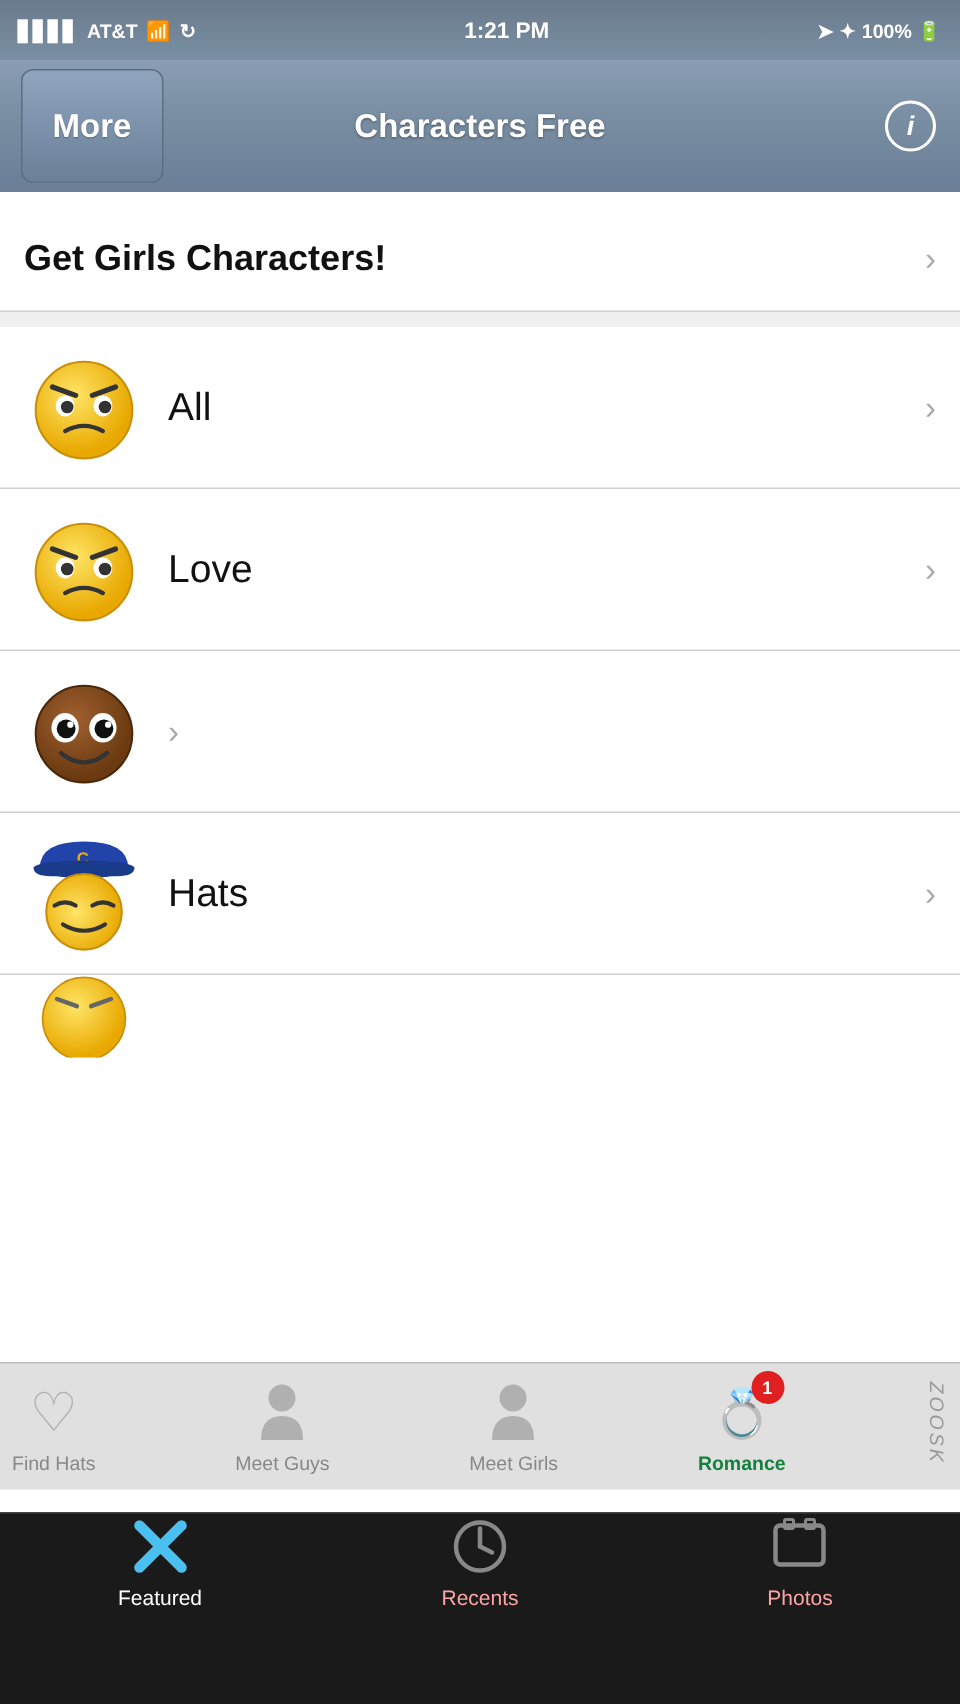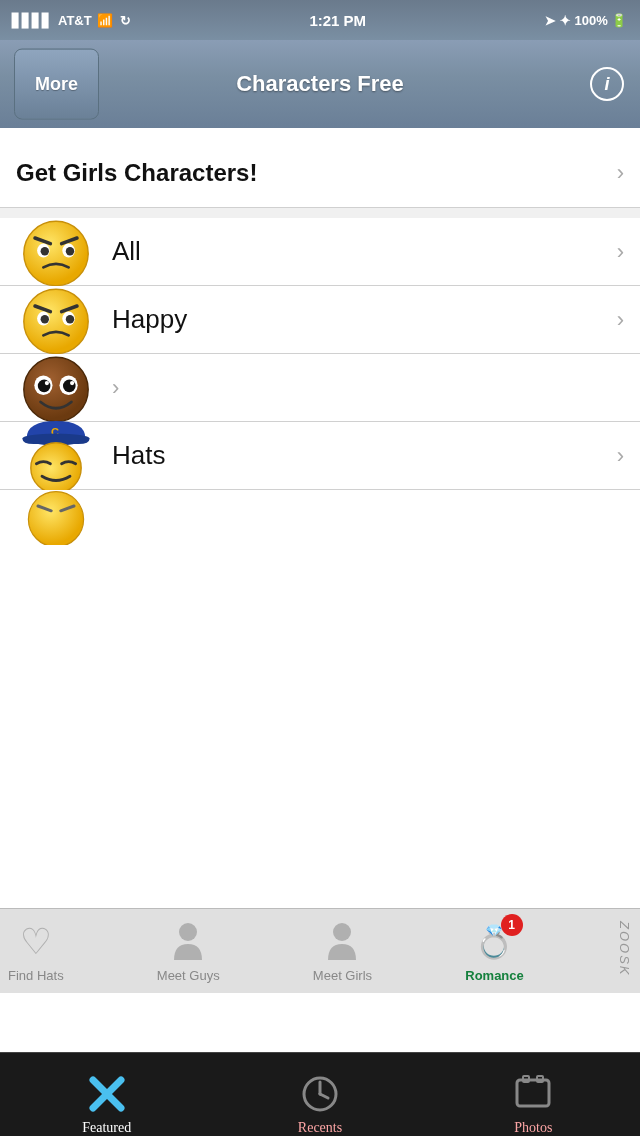"More" #more-button { font-size: 18px -> 22px }
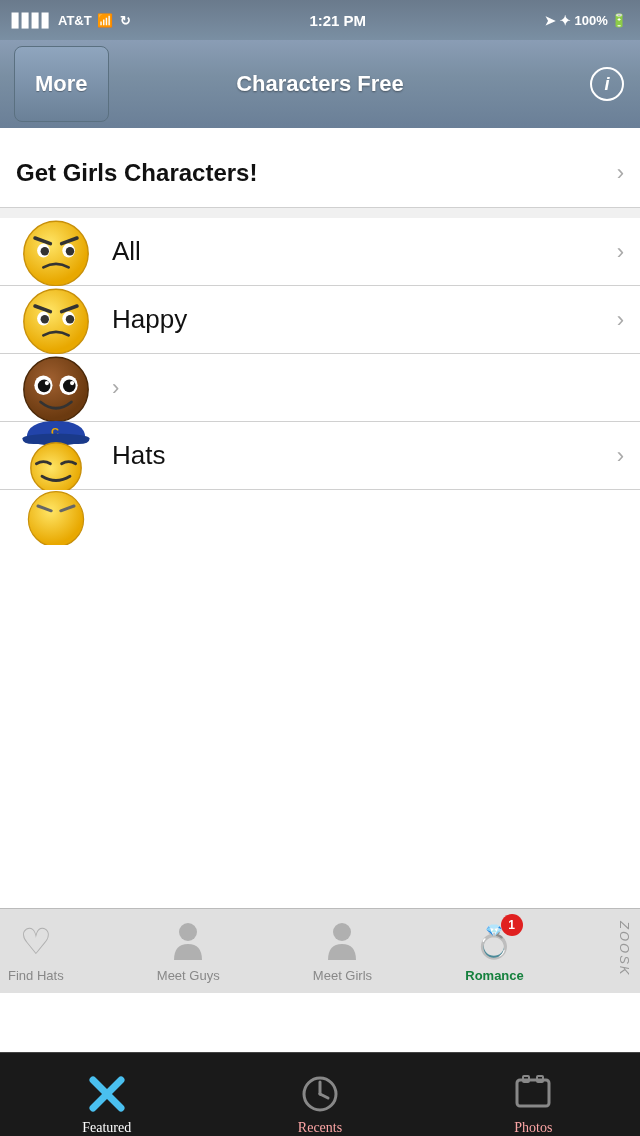"All" .list-item { height: 68px -> 108px }
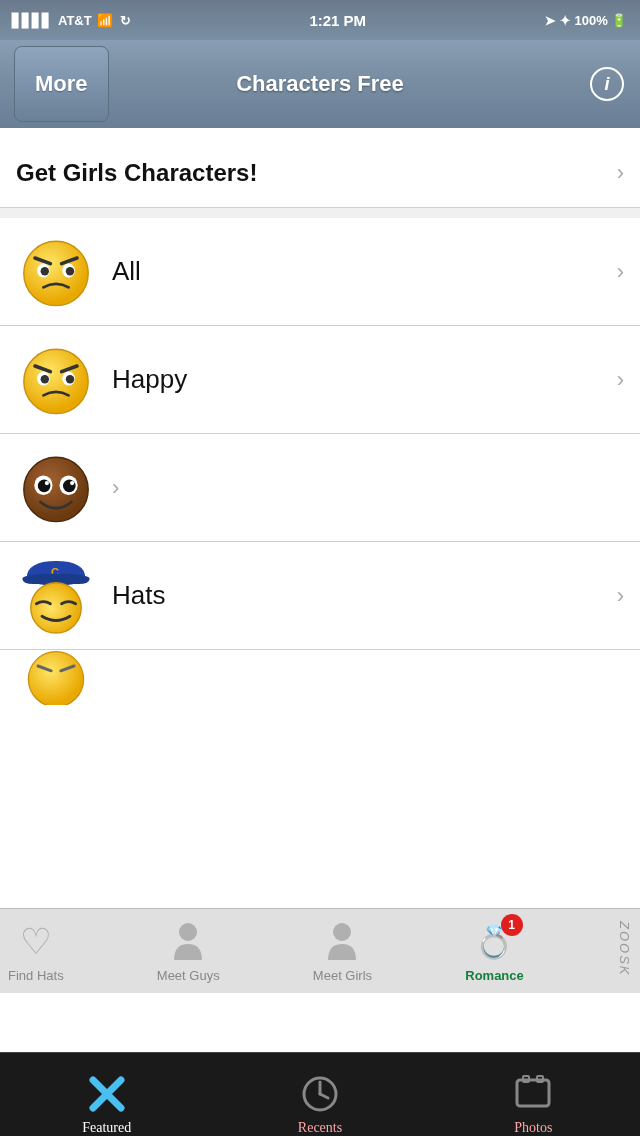"Happy" span.list-item-label { text: Happy -> Love }
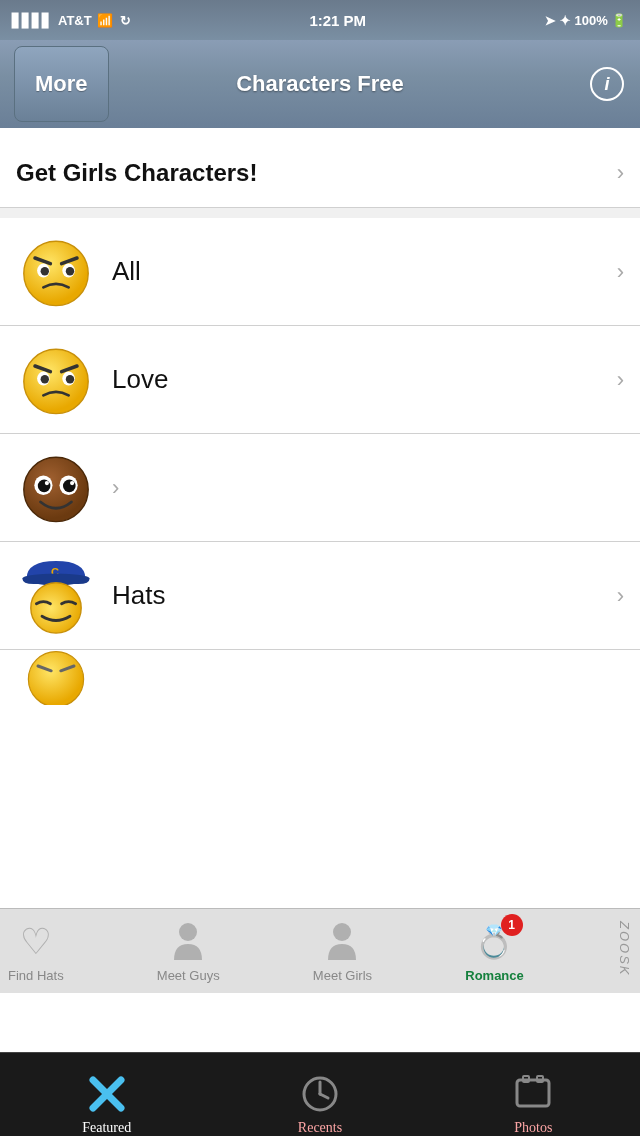"Featured" #tab-bar { align-items: flex-end -> flex-start; font-family: Liberation Serif, serif -> none; height: 84px -> 128px }
